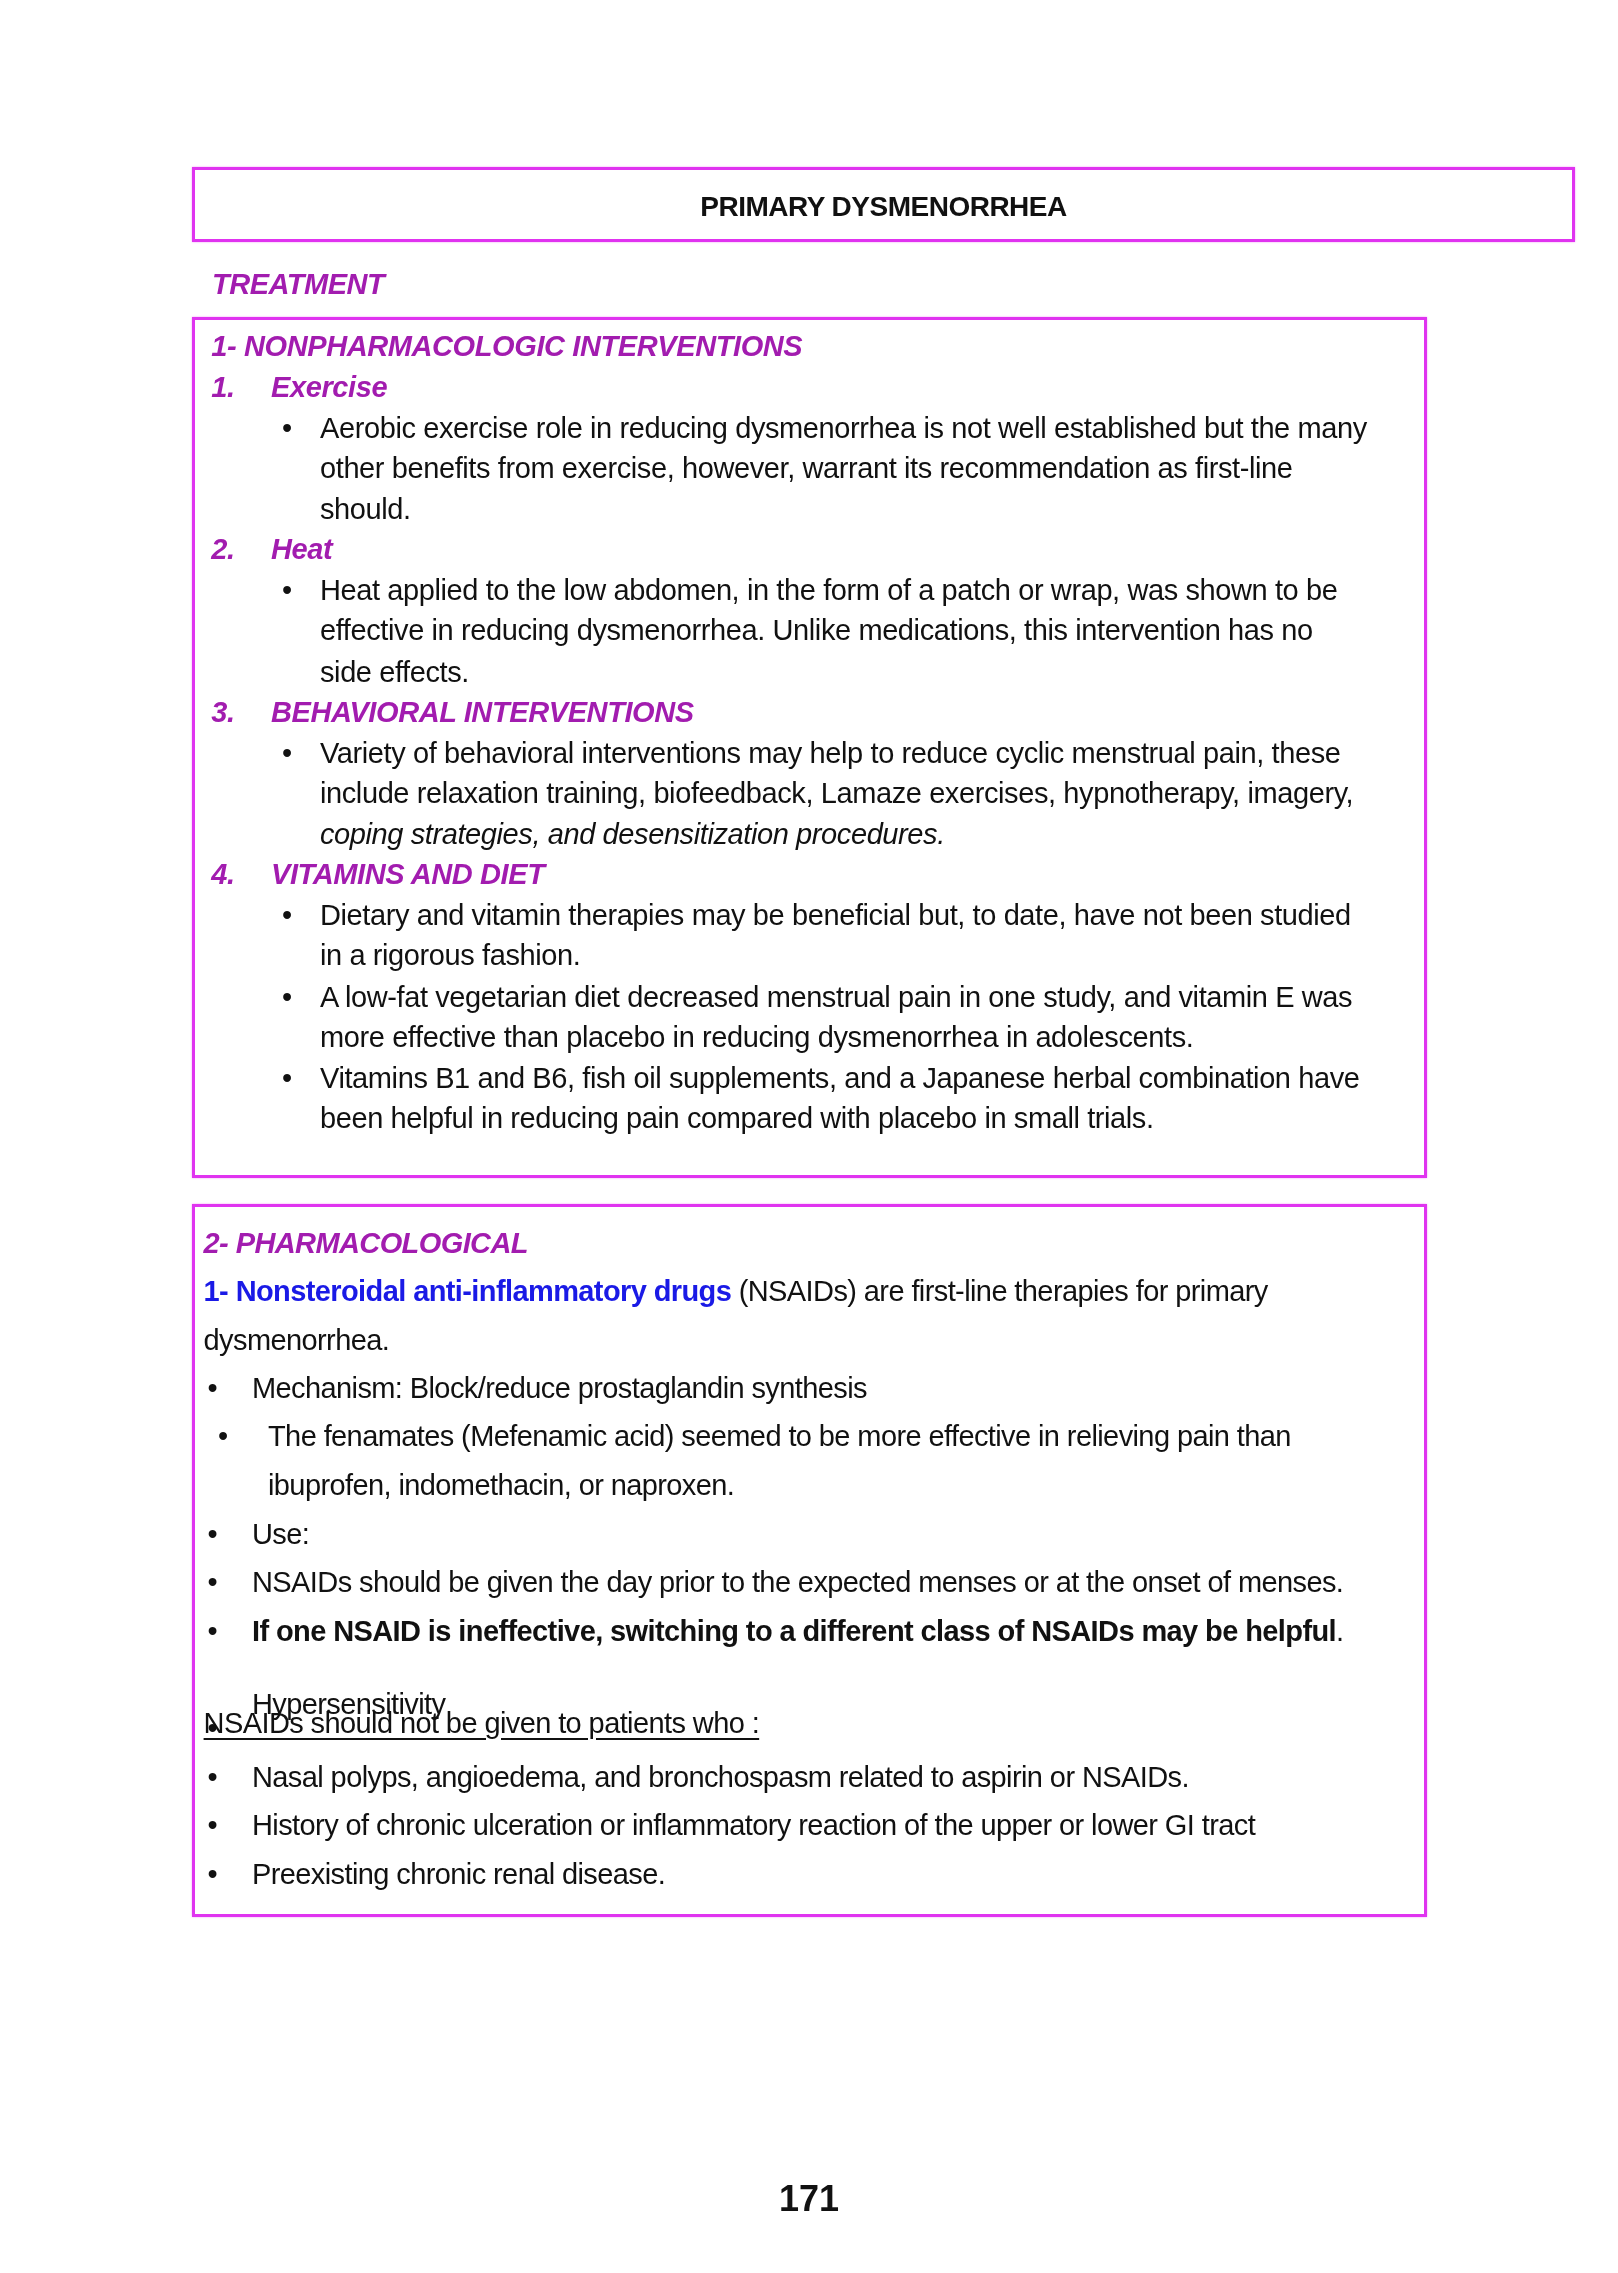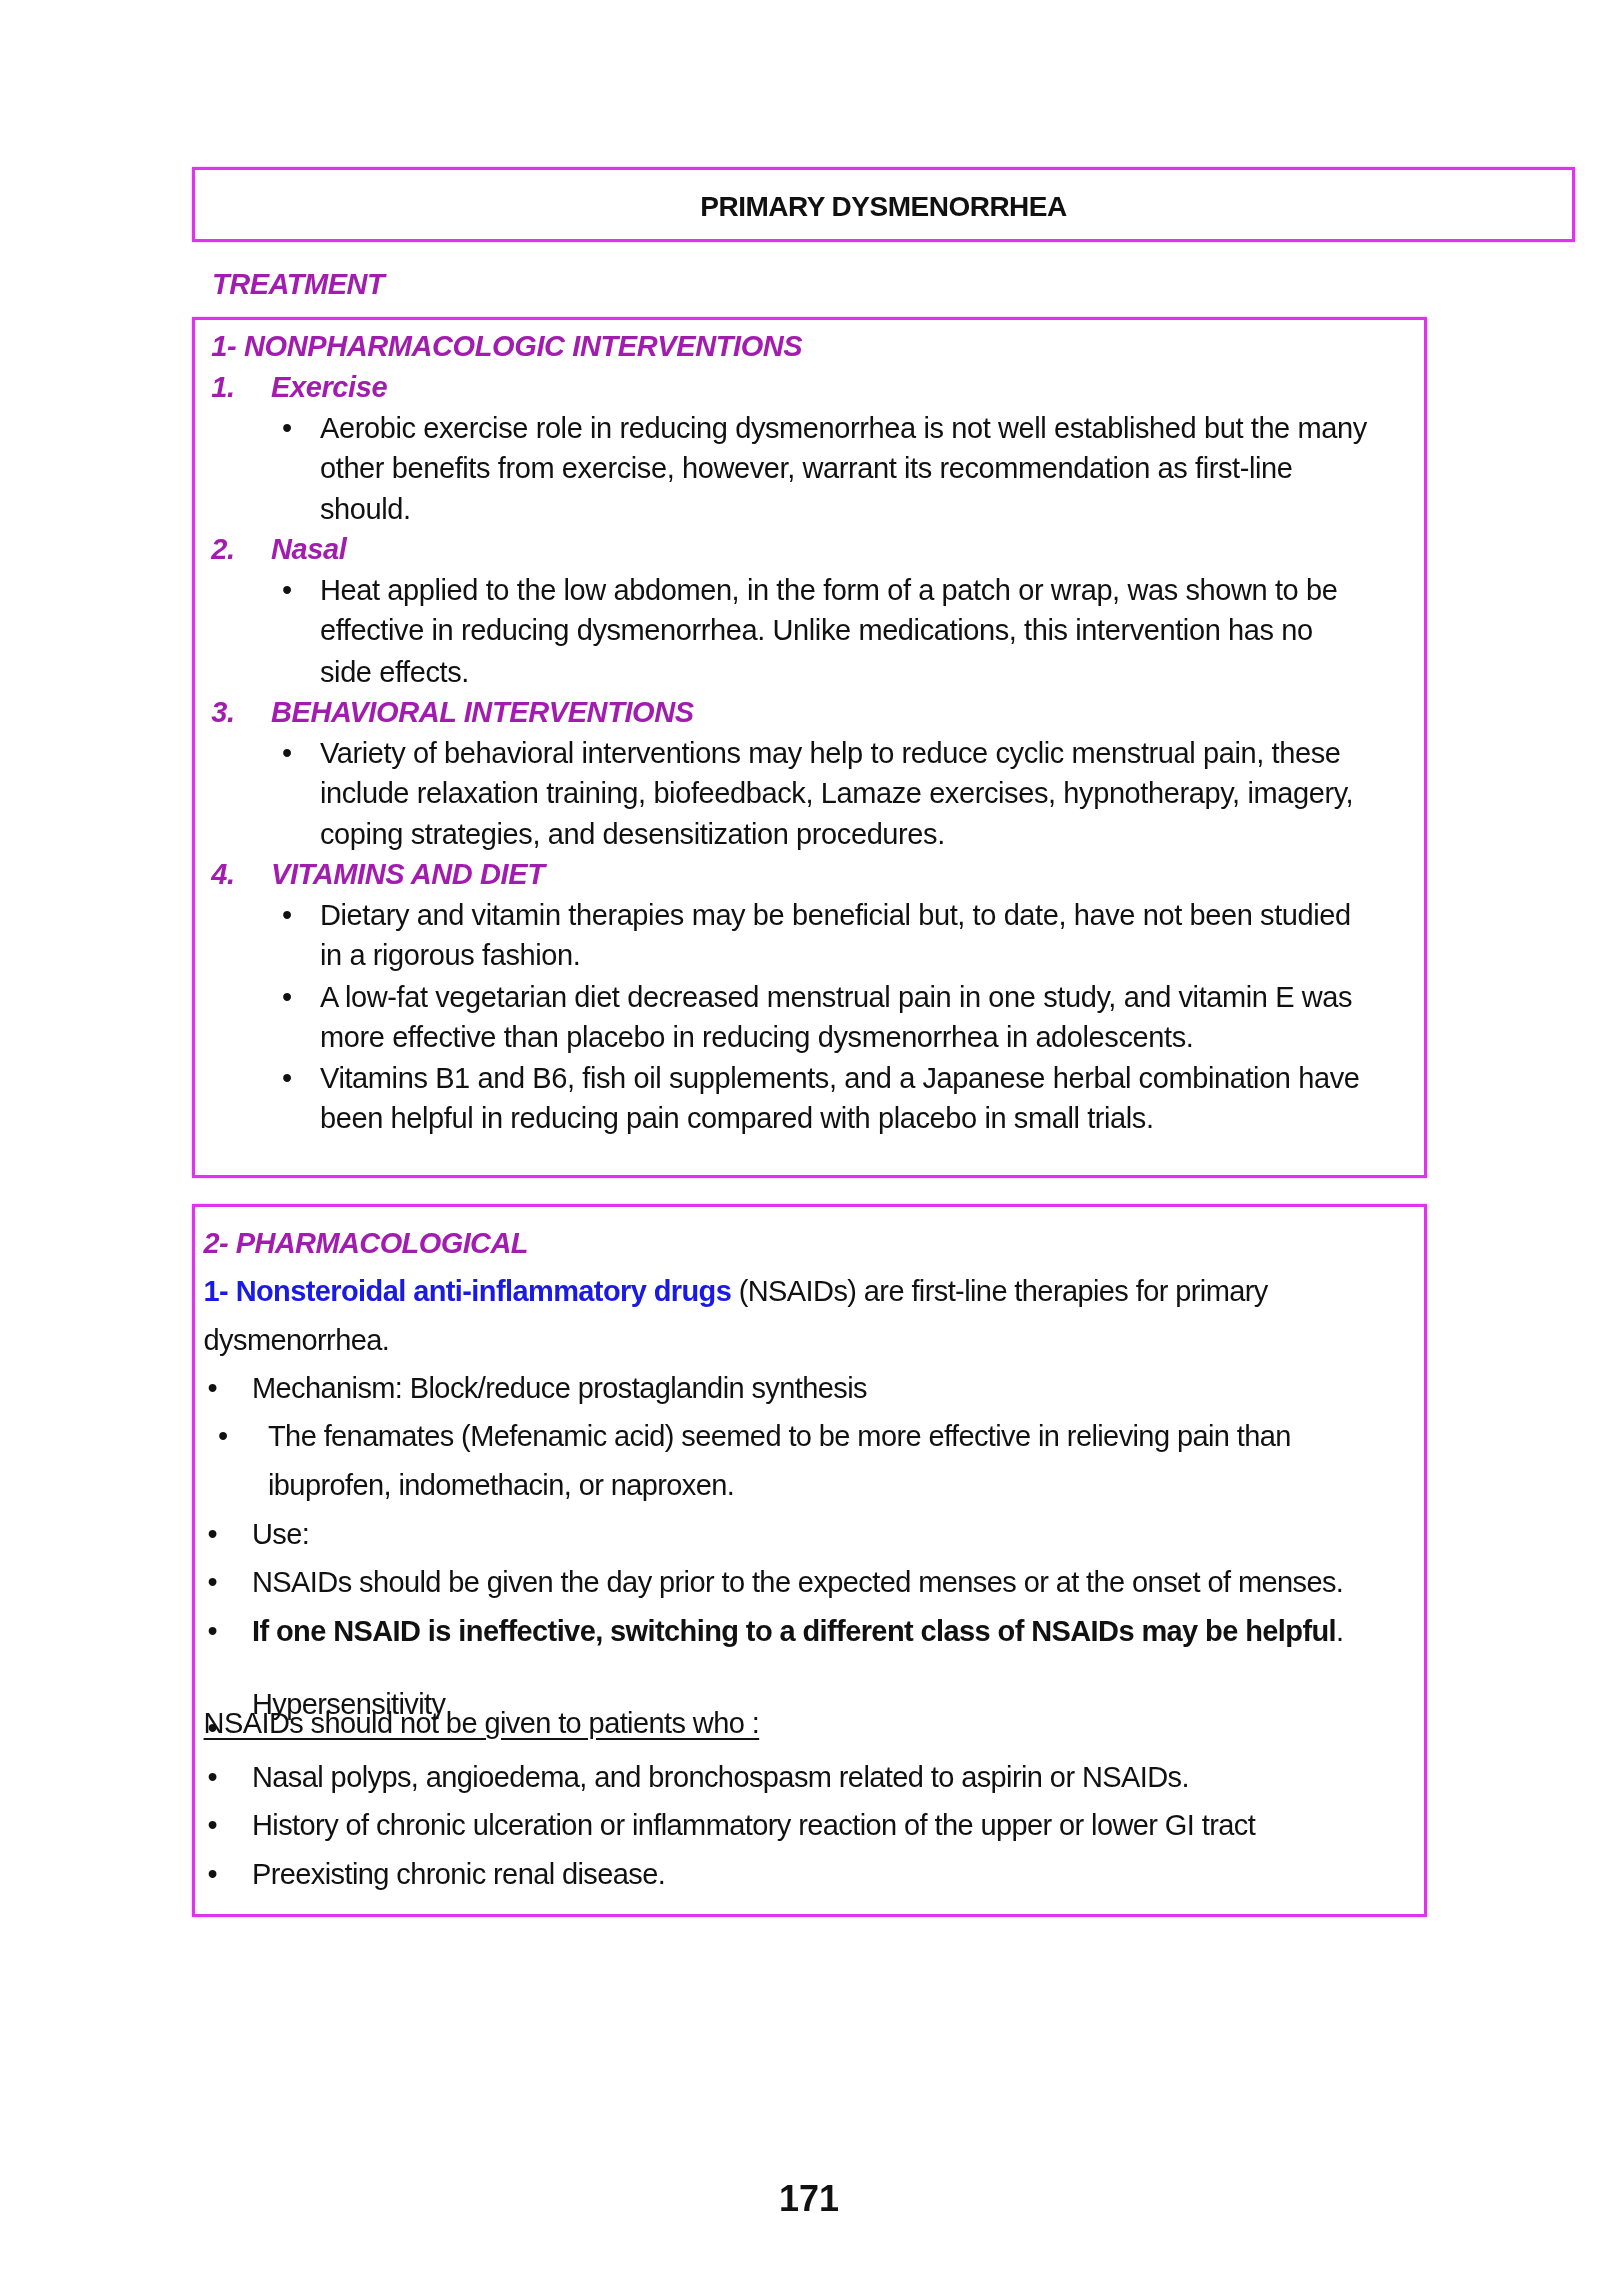"Nasal" div.line { text: Nasal -> Heat }
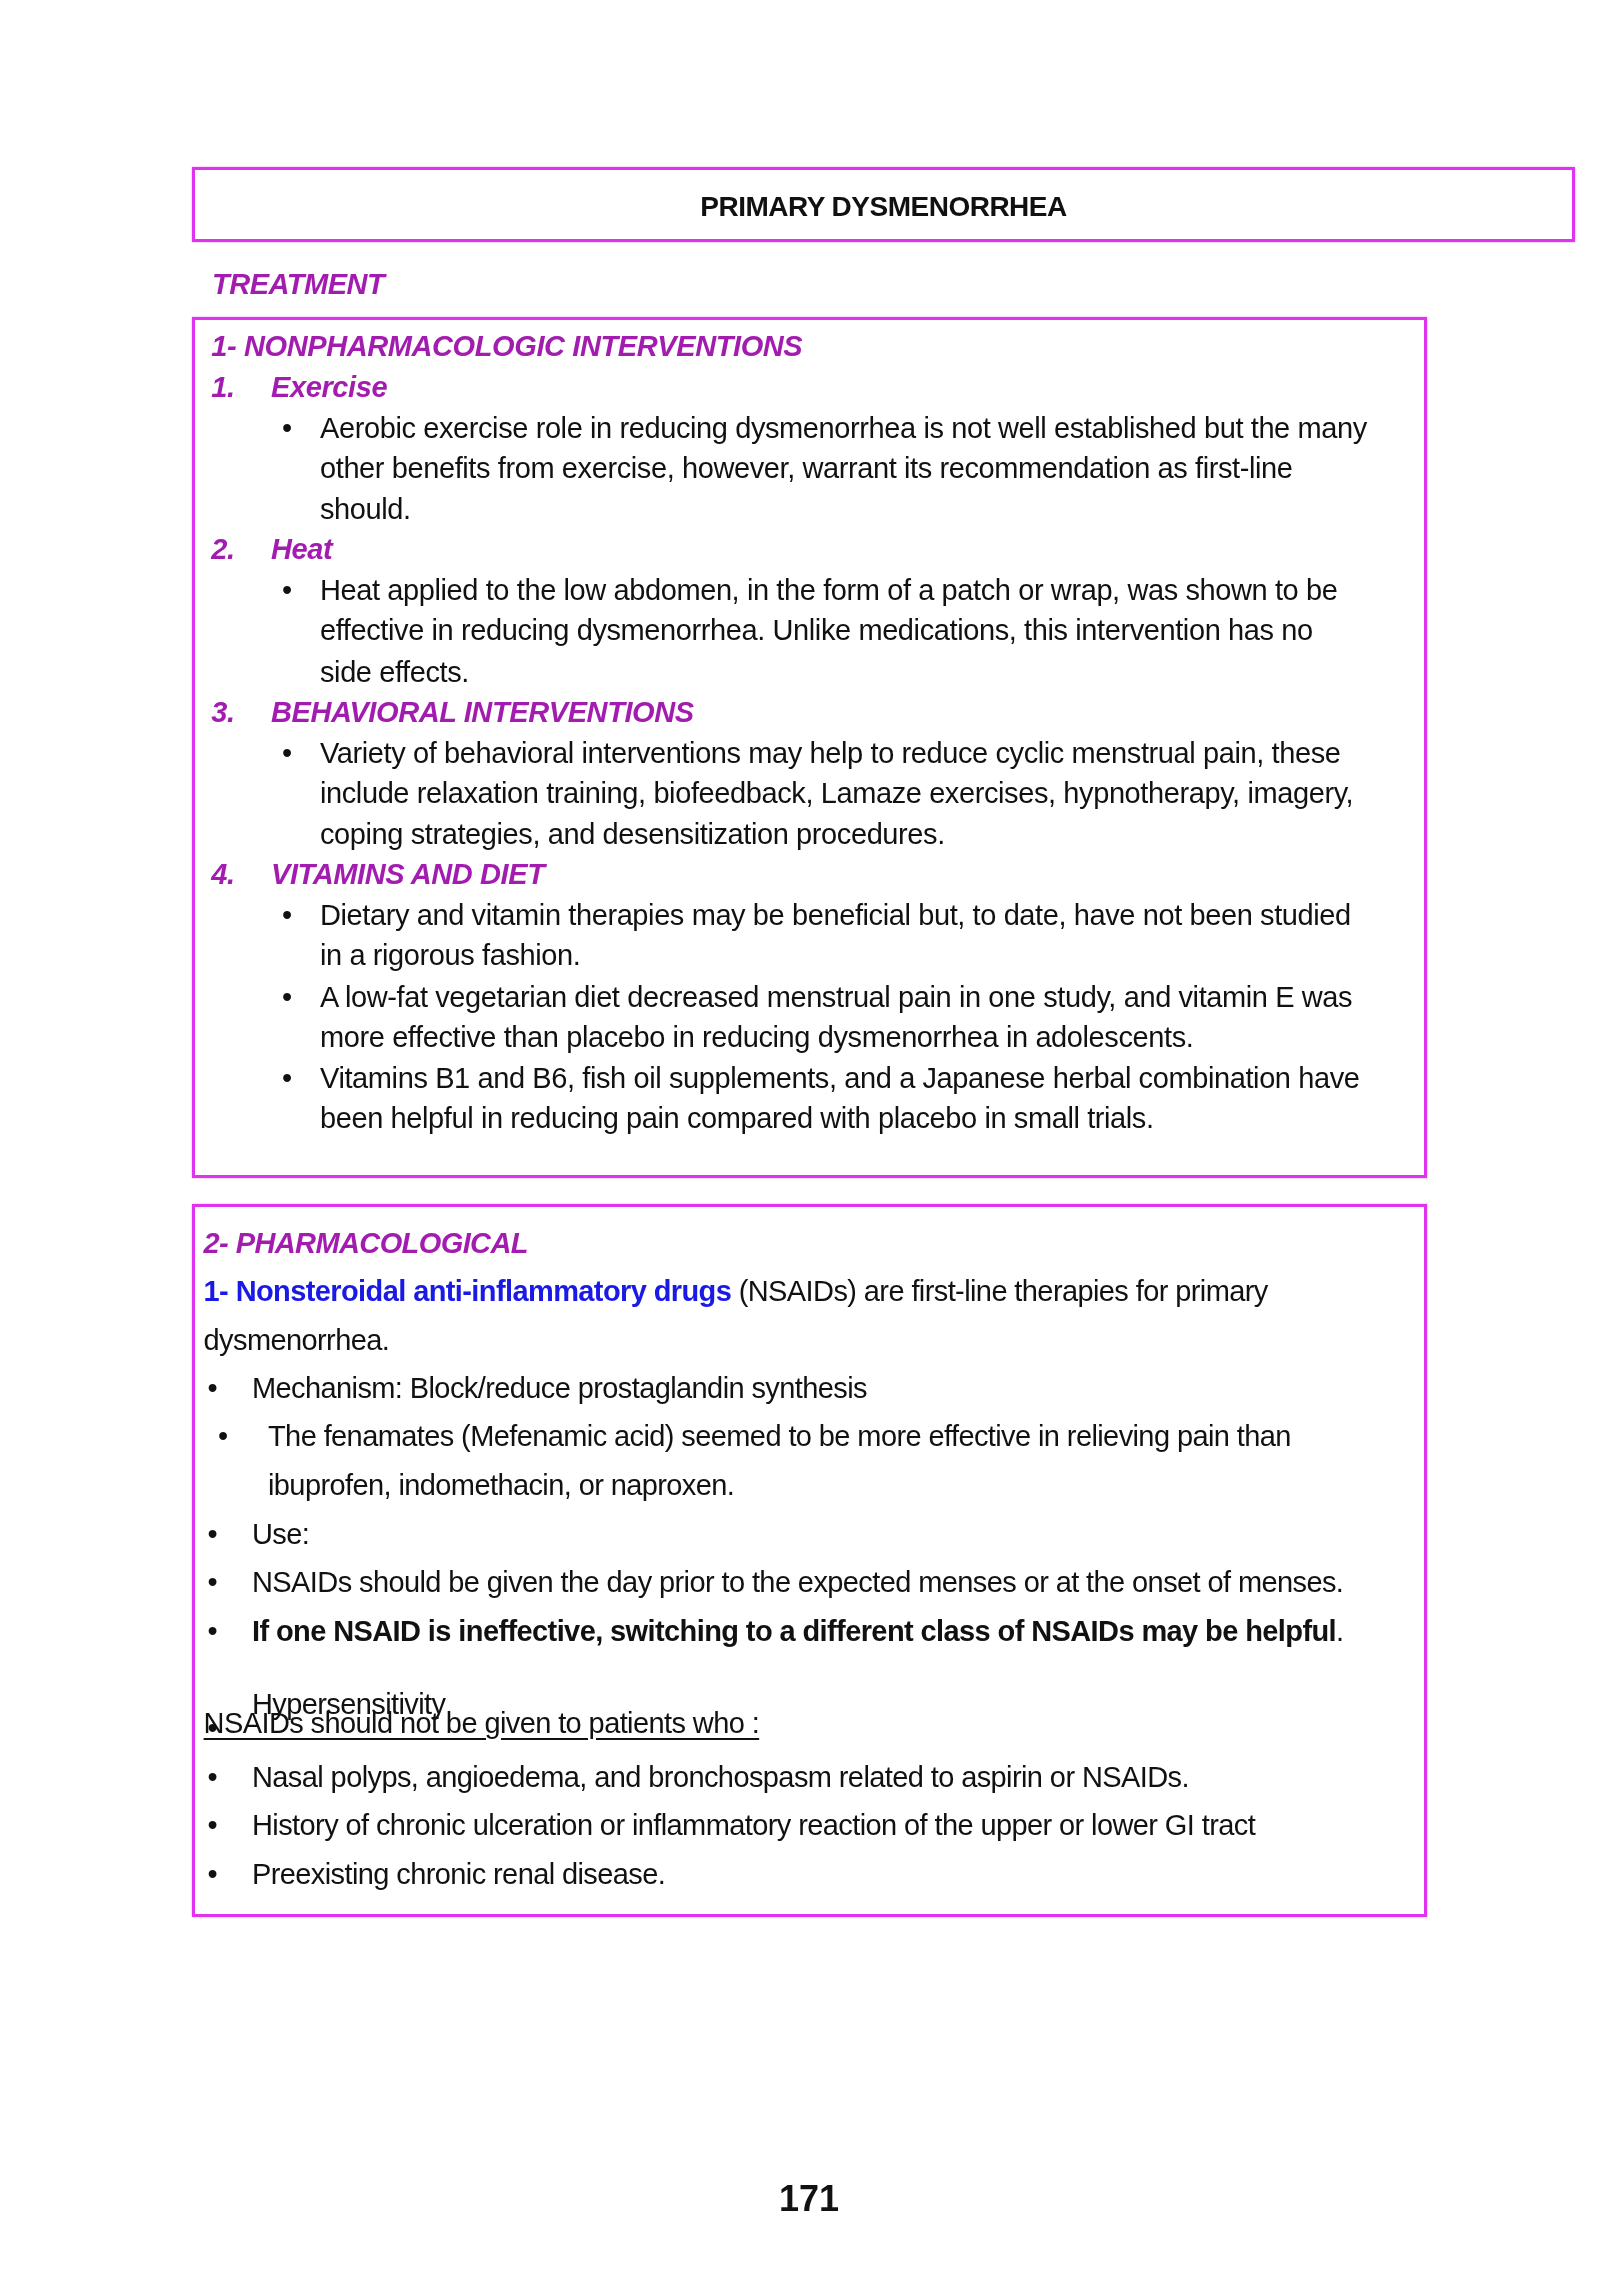"coping strategies, and desensitization" div.line { font-style: none -> italic }
